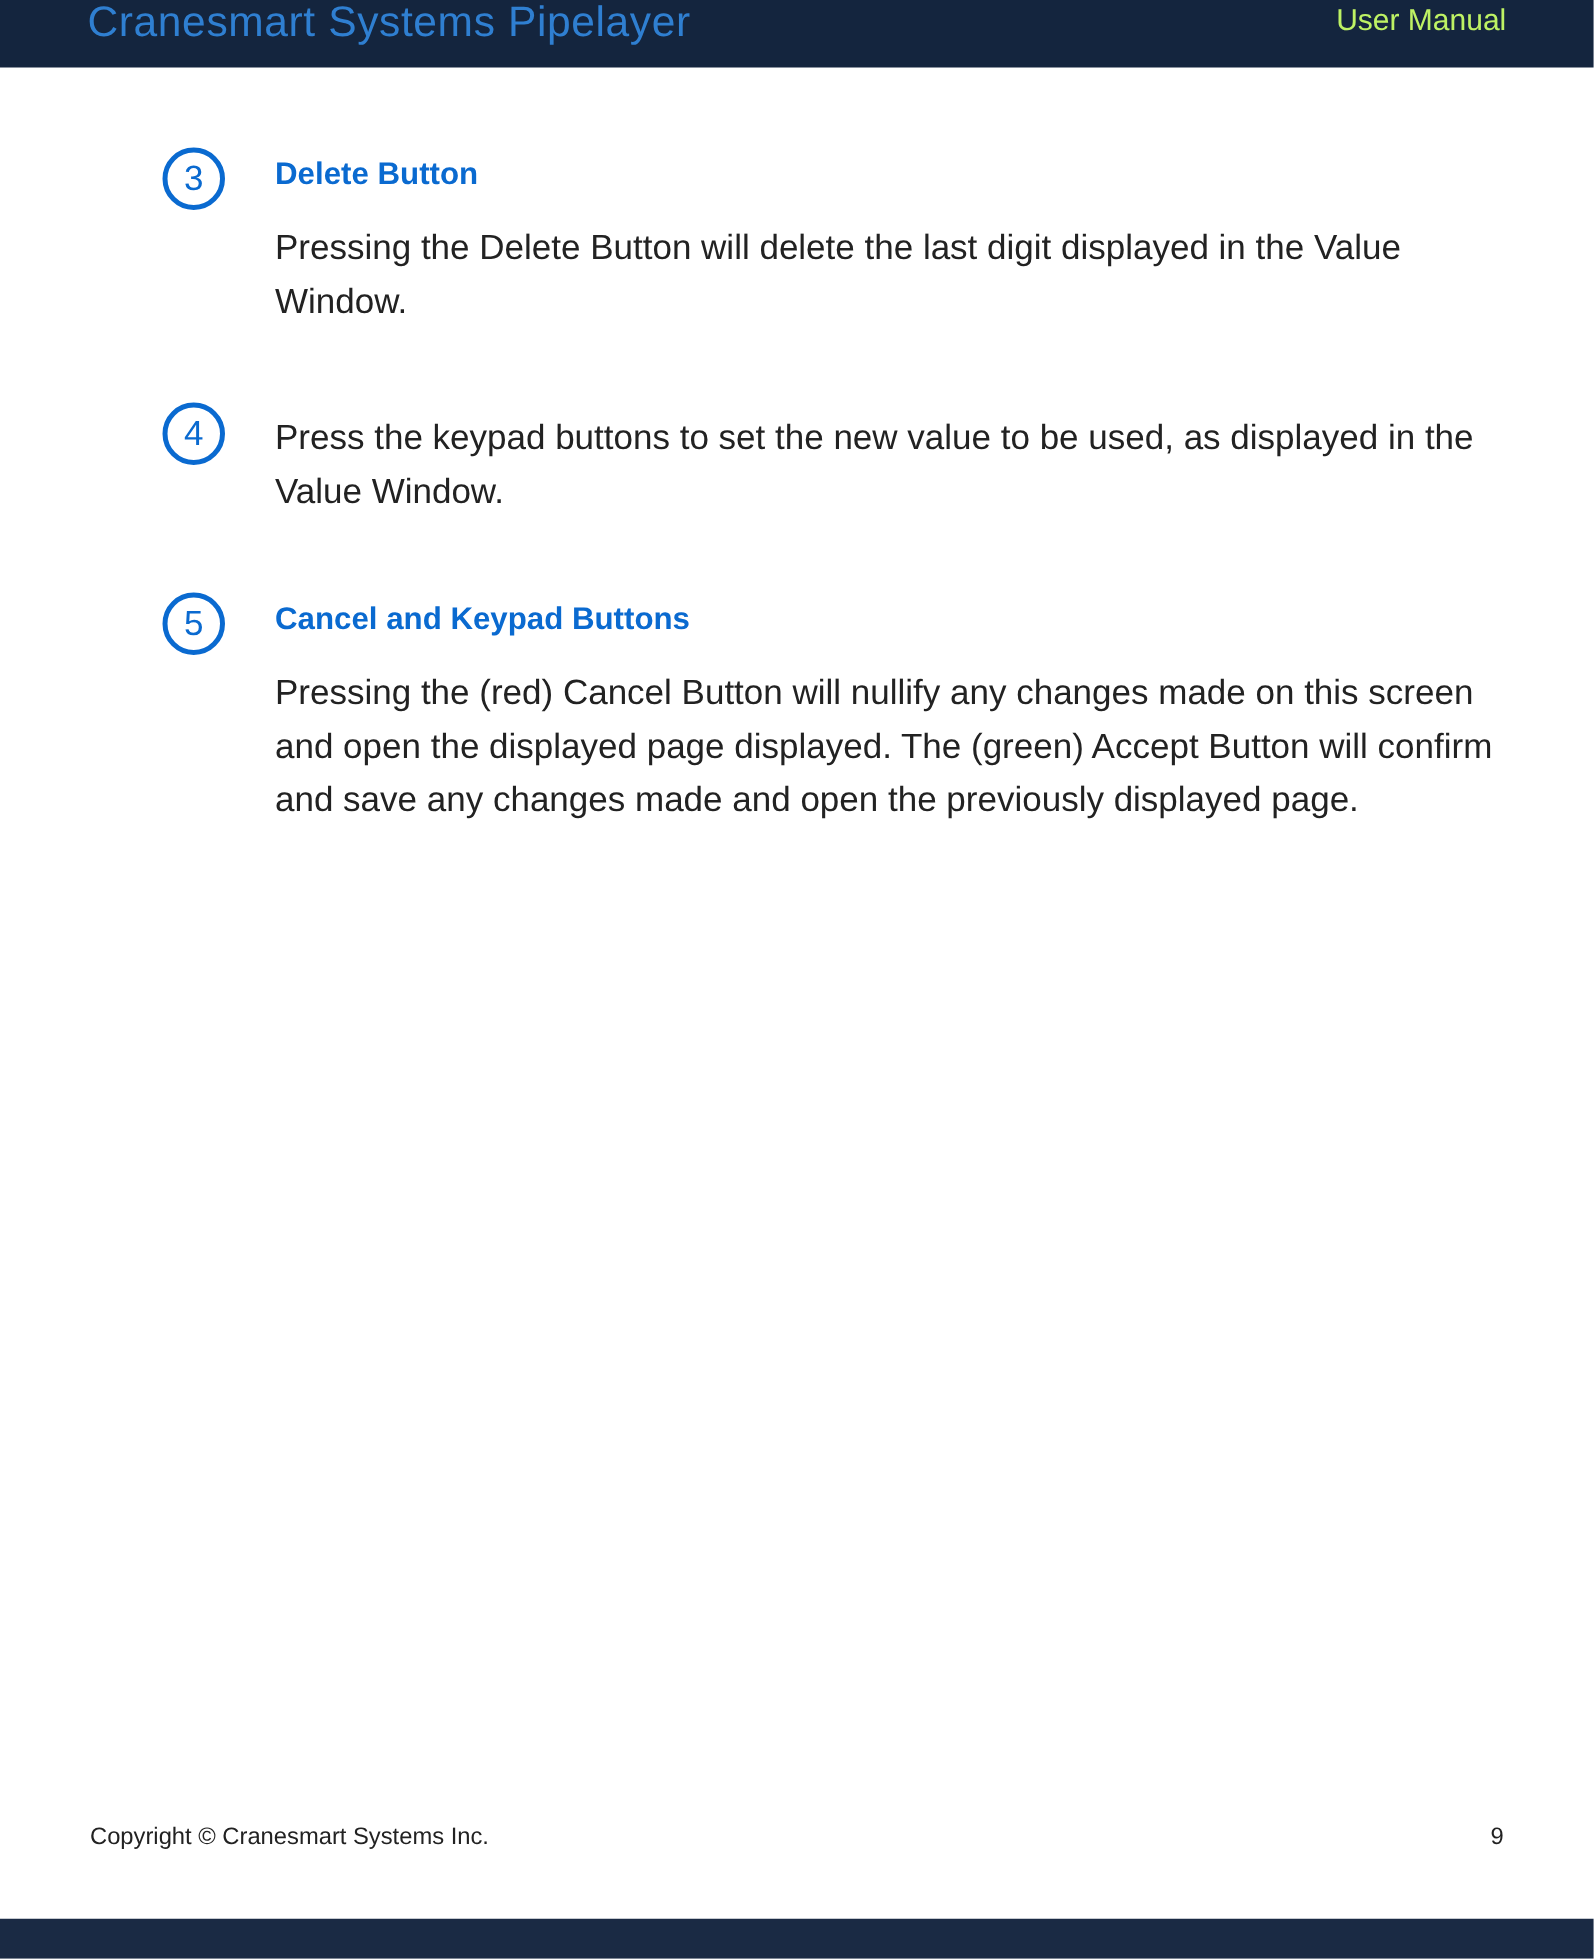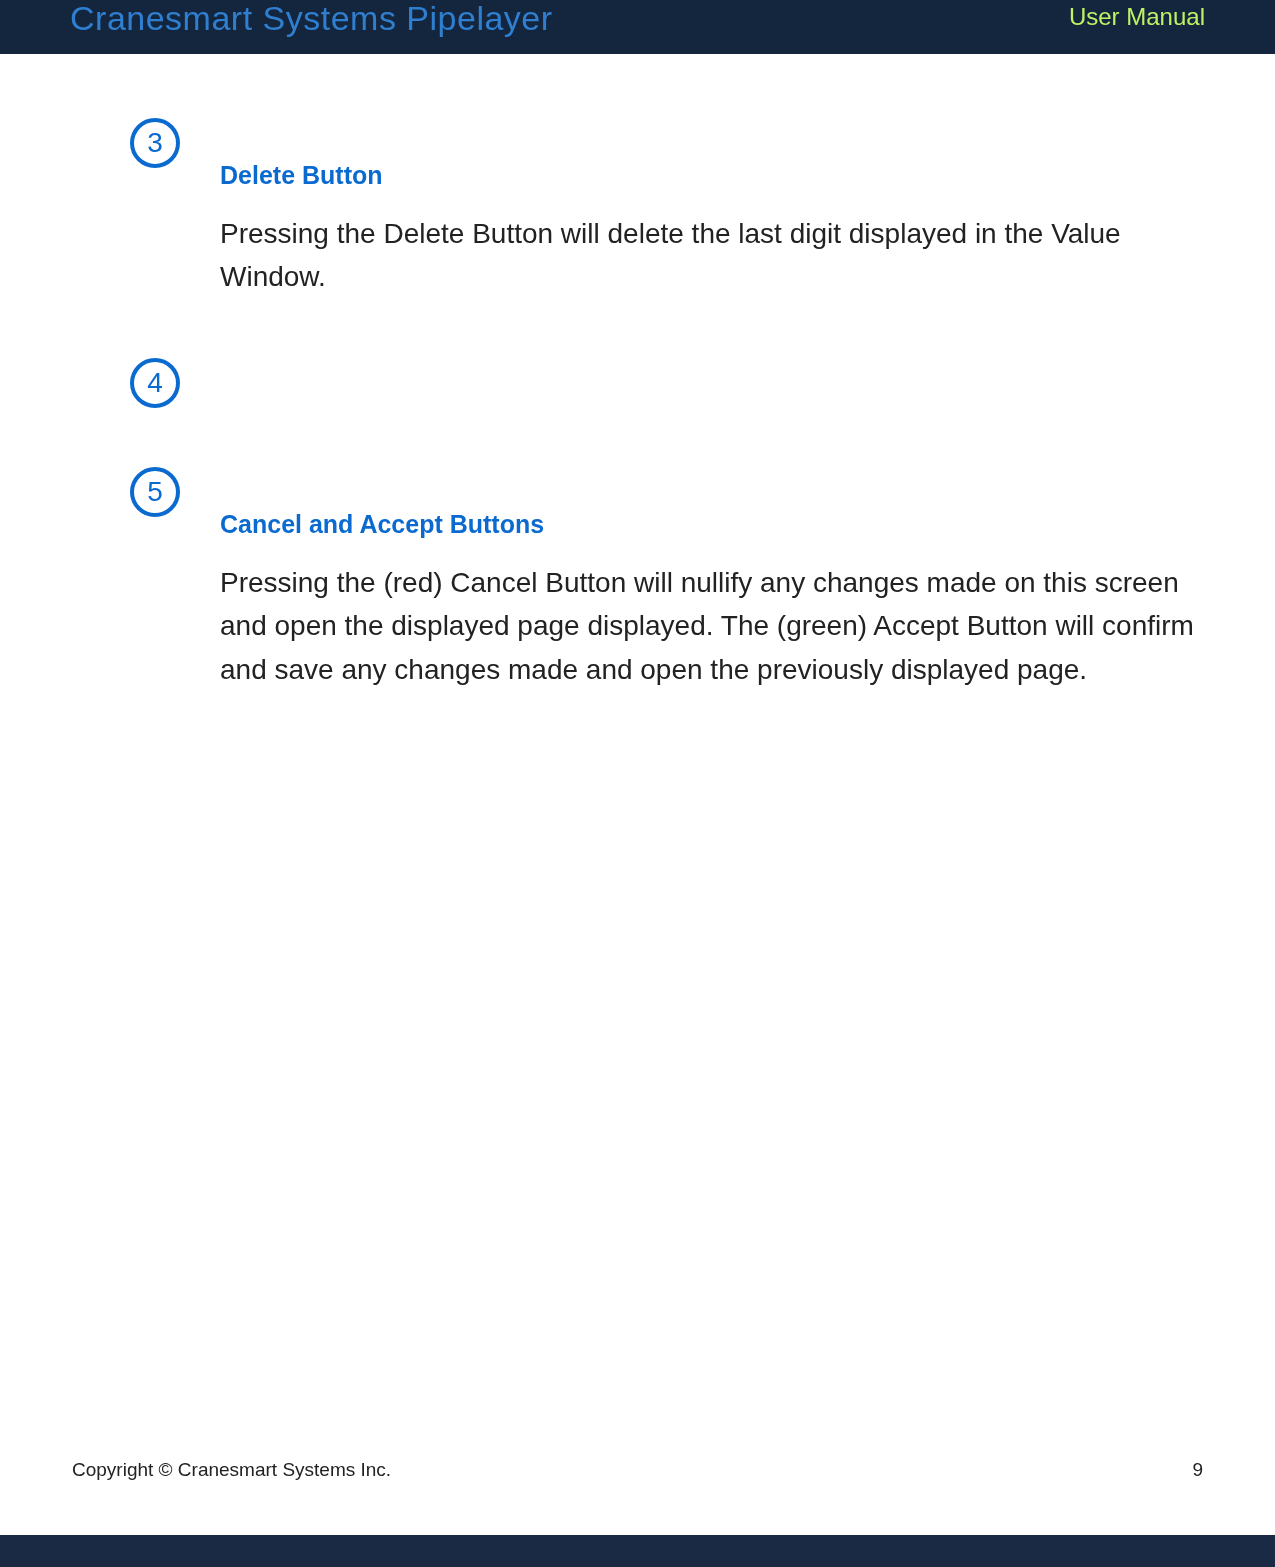"Delete Button" .item-body { margin-top: 36px -> none }
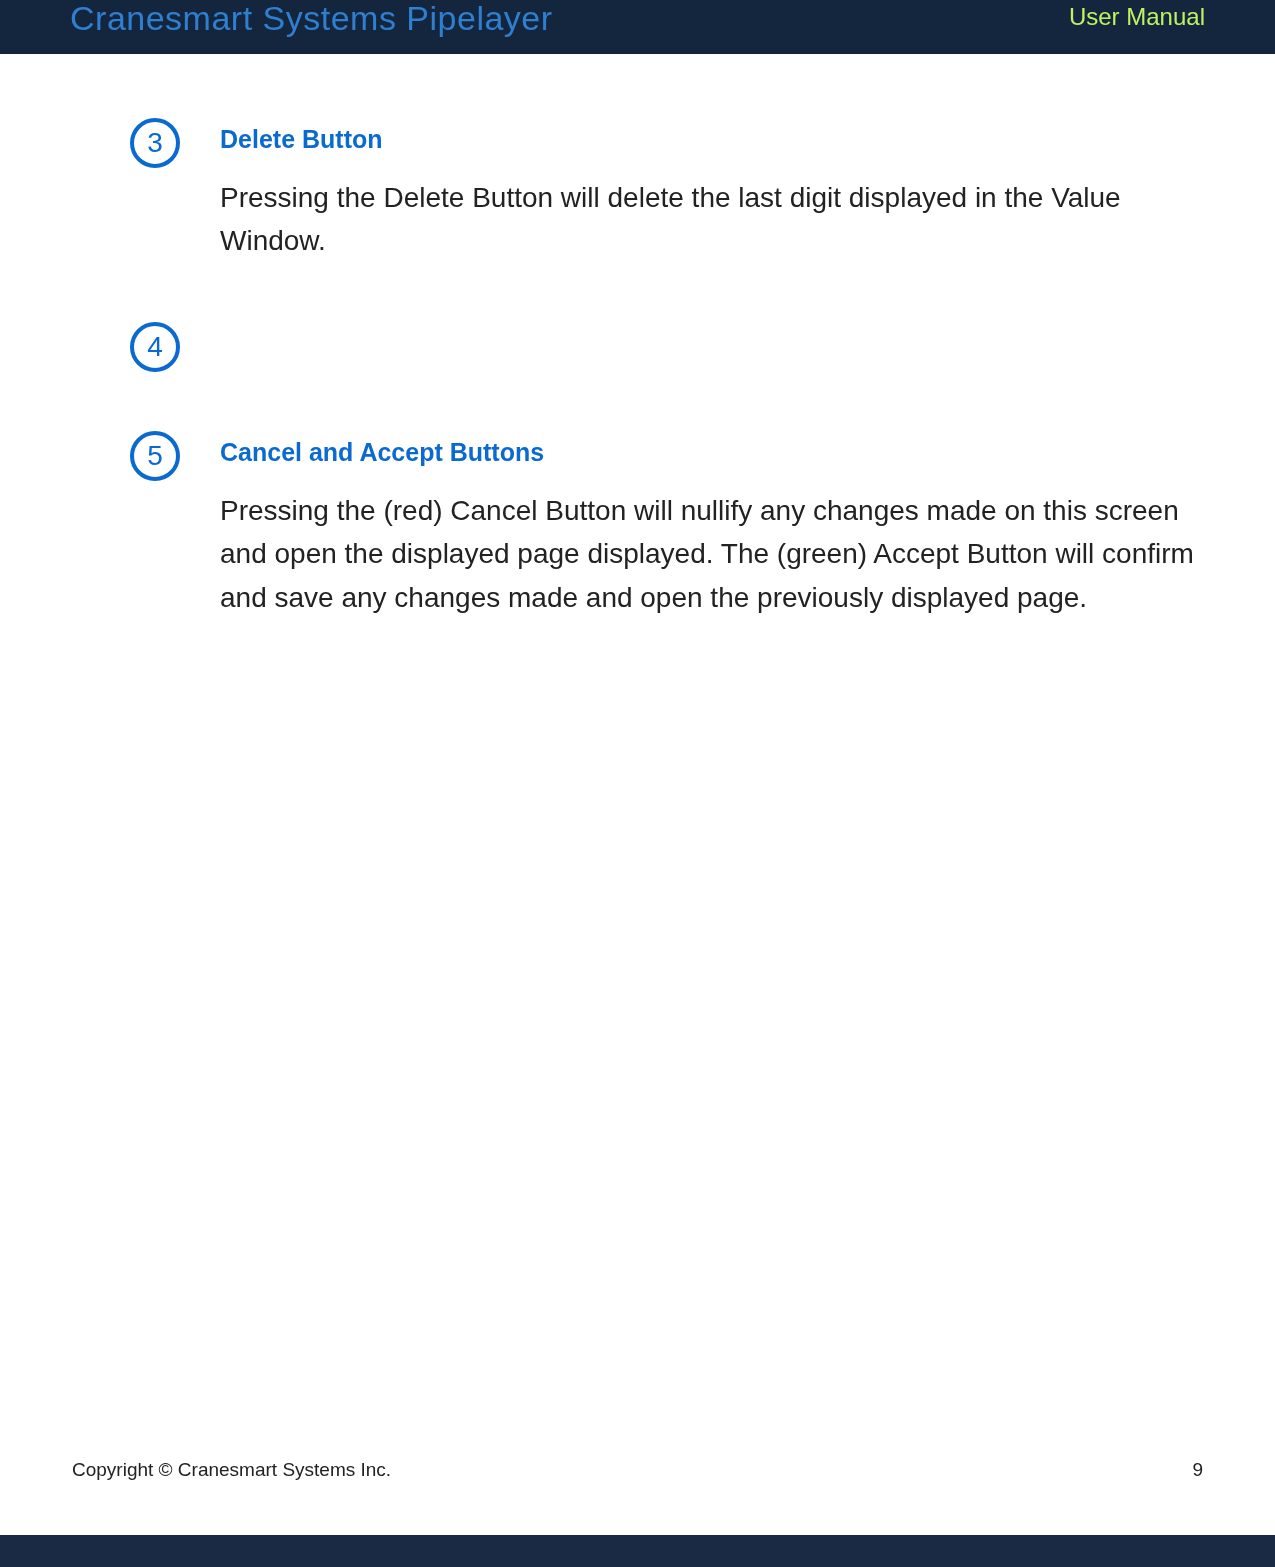"Press the keypad buttons to" div.item-text { html: none -> <div>Press the keypad buttons to set the new value to be used, as displayed in the Value Window.</div> }
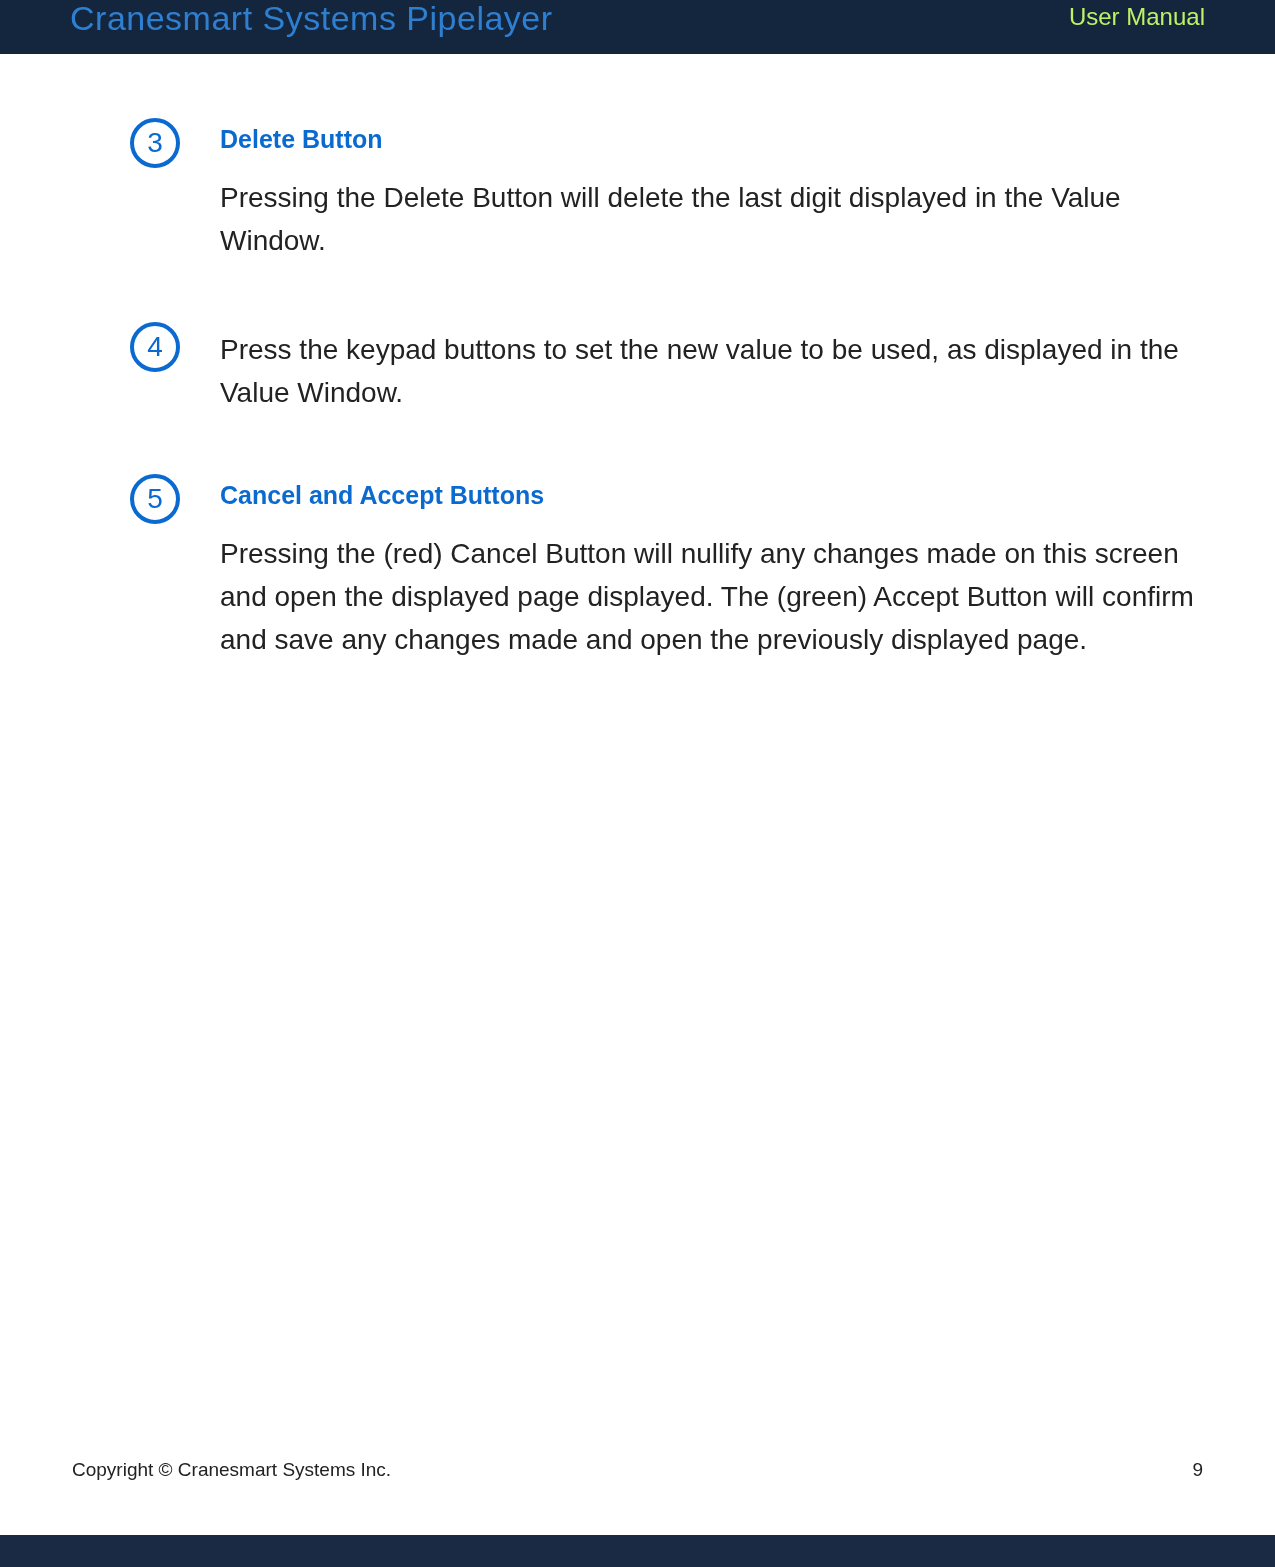"Cancel and Accept Buttons" div.item-heading { text: Accept -> Keypad }
